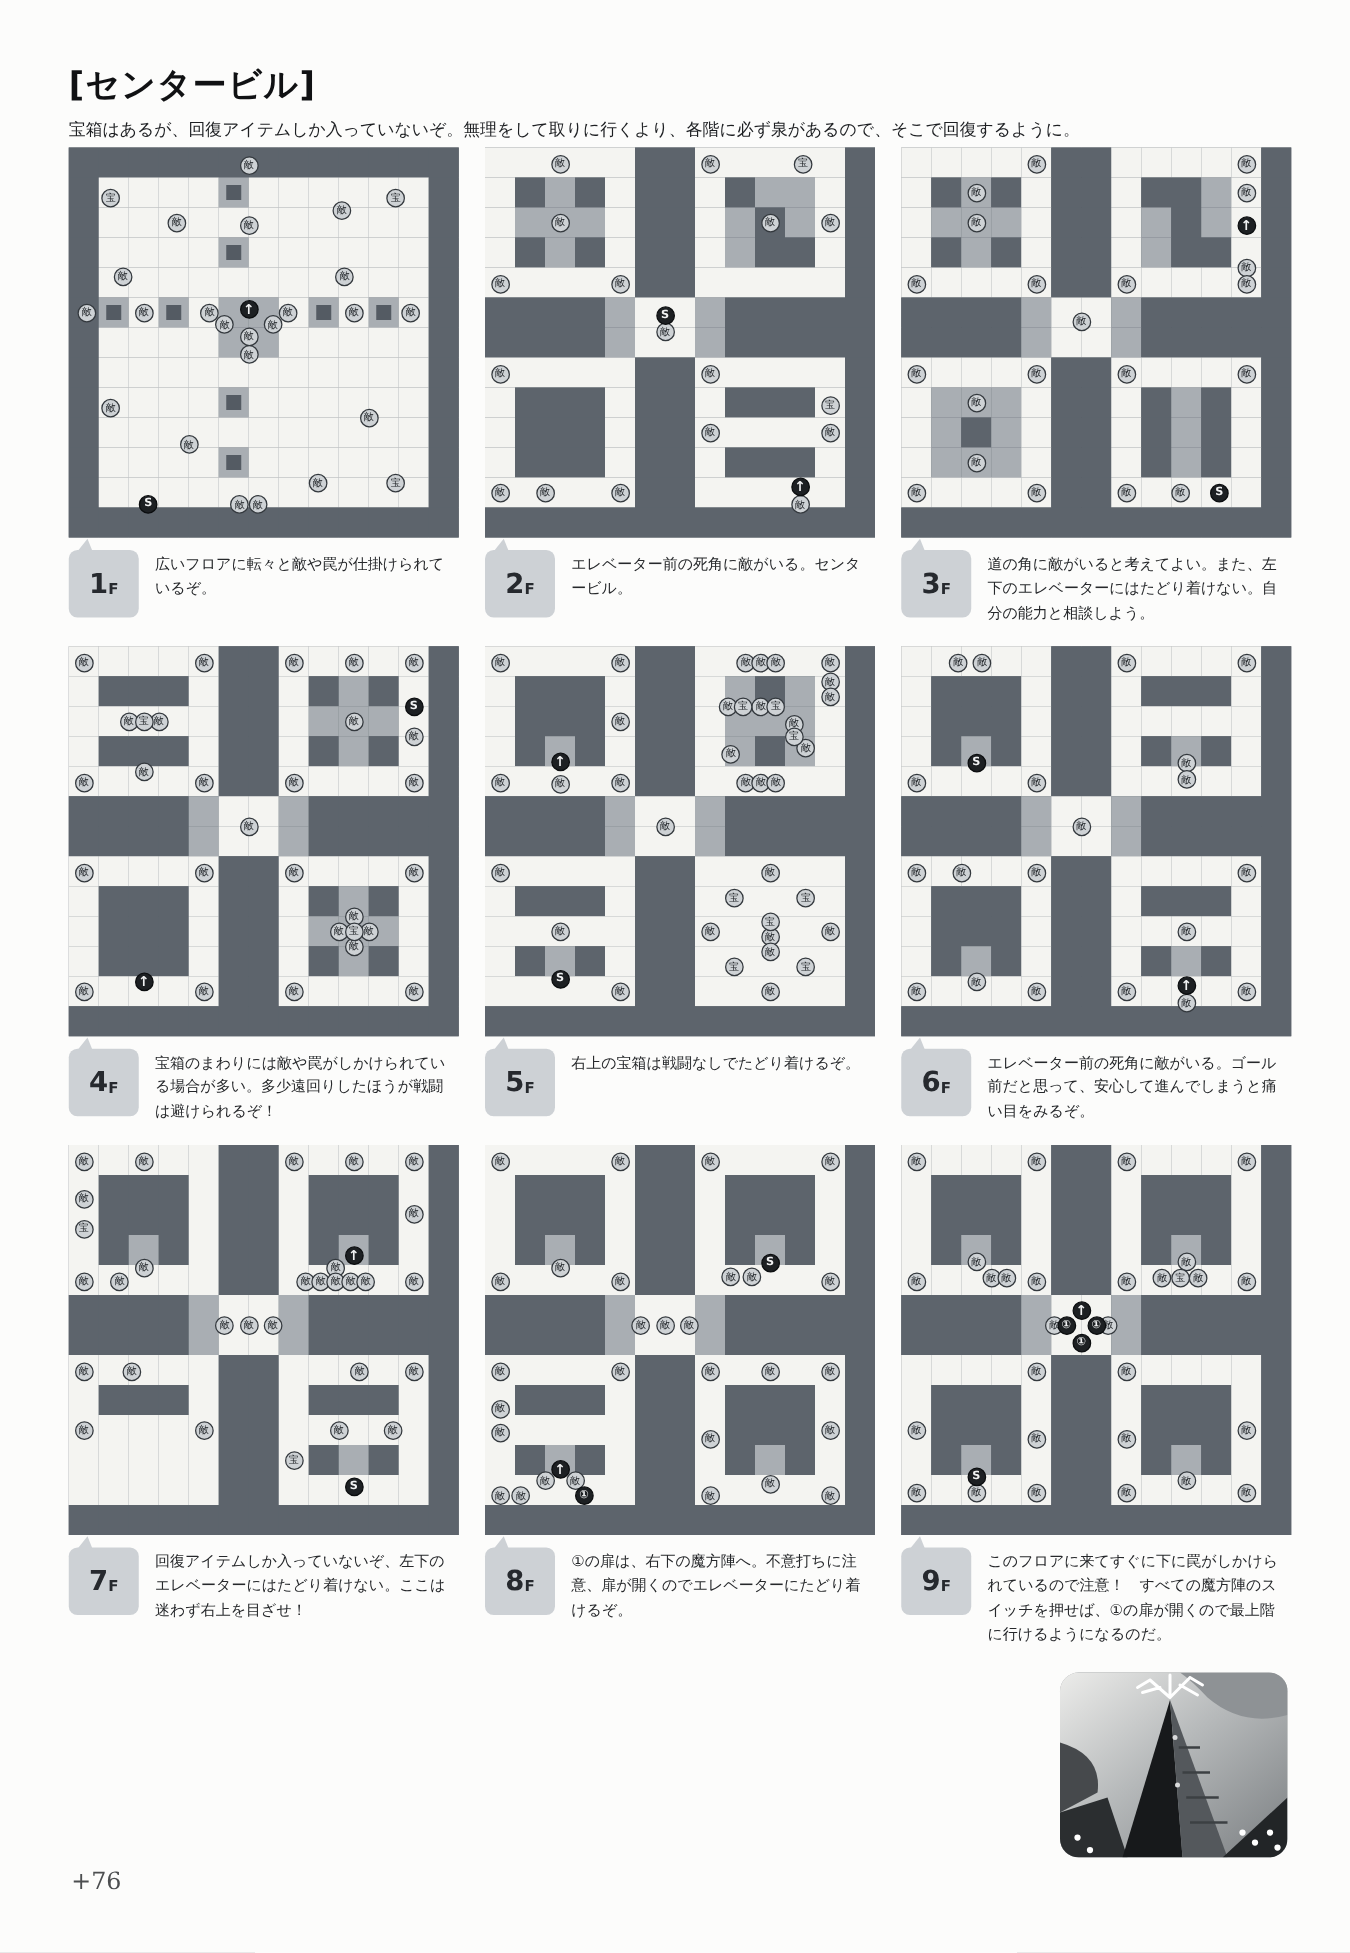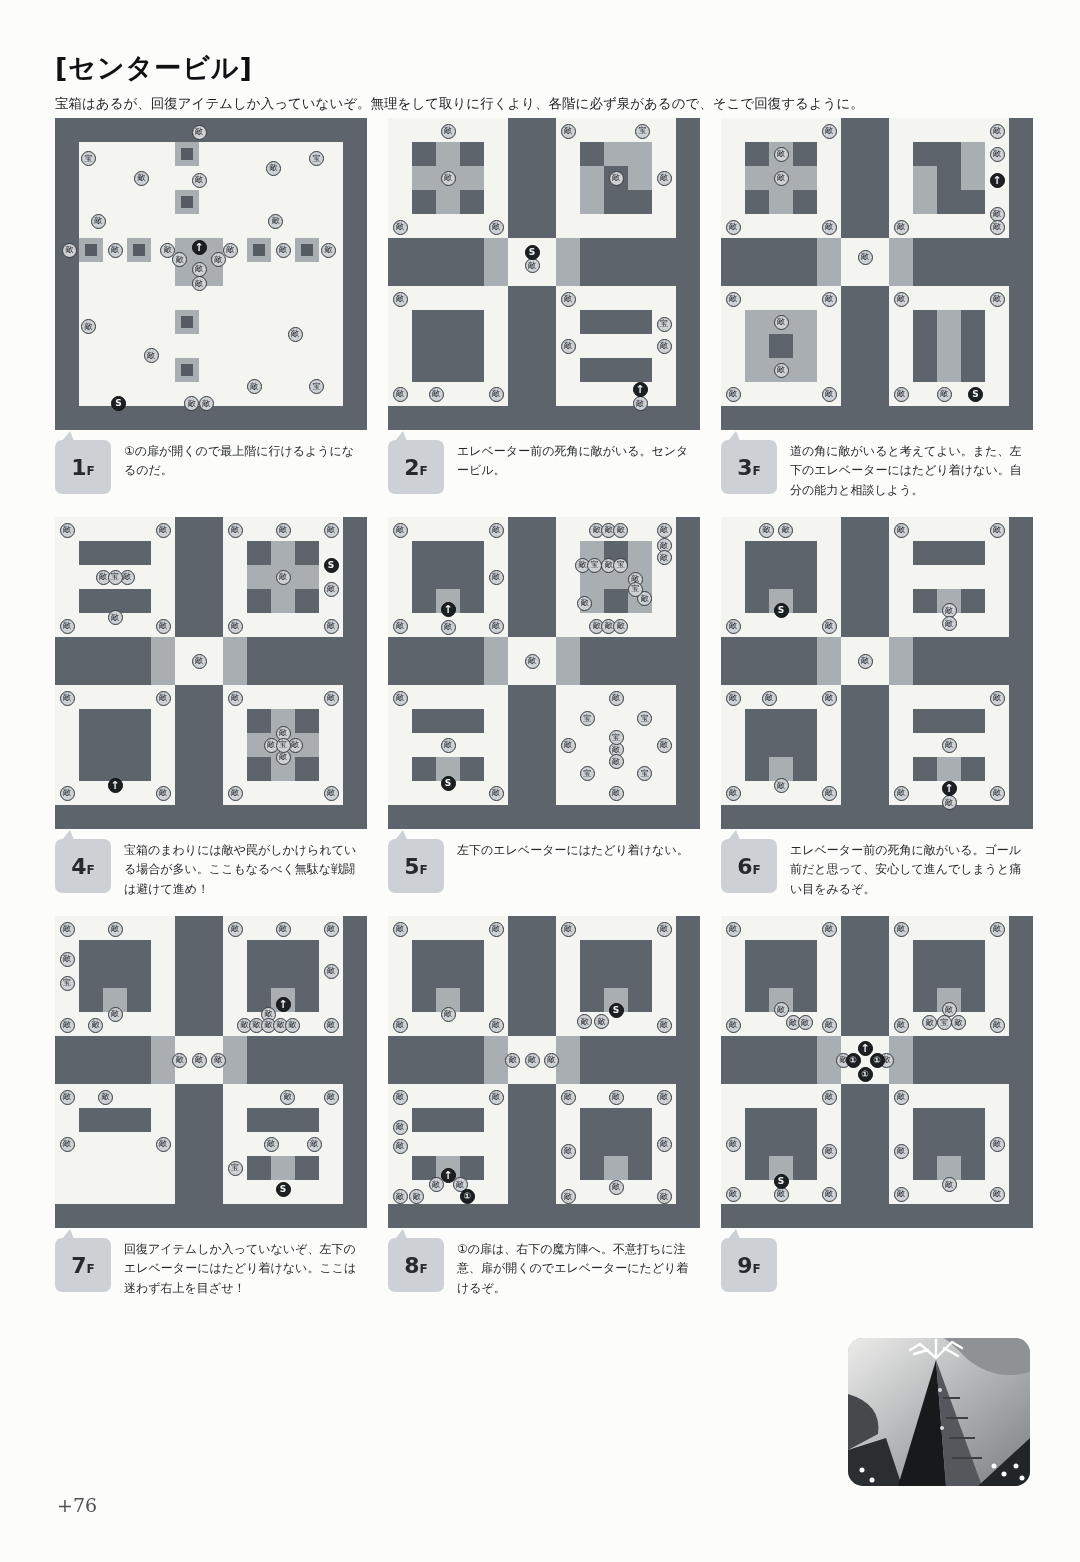"①の扉が開くので最上階に行けるようになるのだ。" p.captext { text: ①の扉が開くので最上階に行けるようになるのだ -> 広いフロアに転々と敵や罠が仕掛けられているぞ }
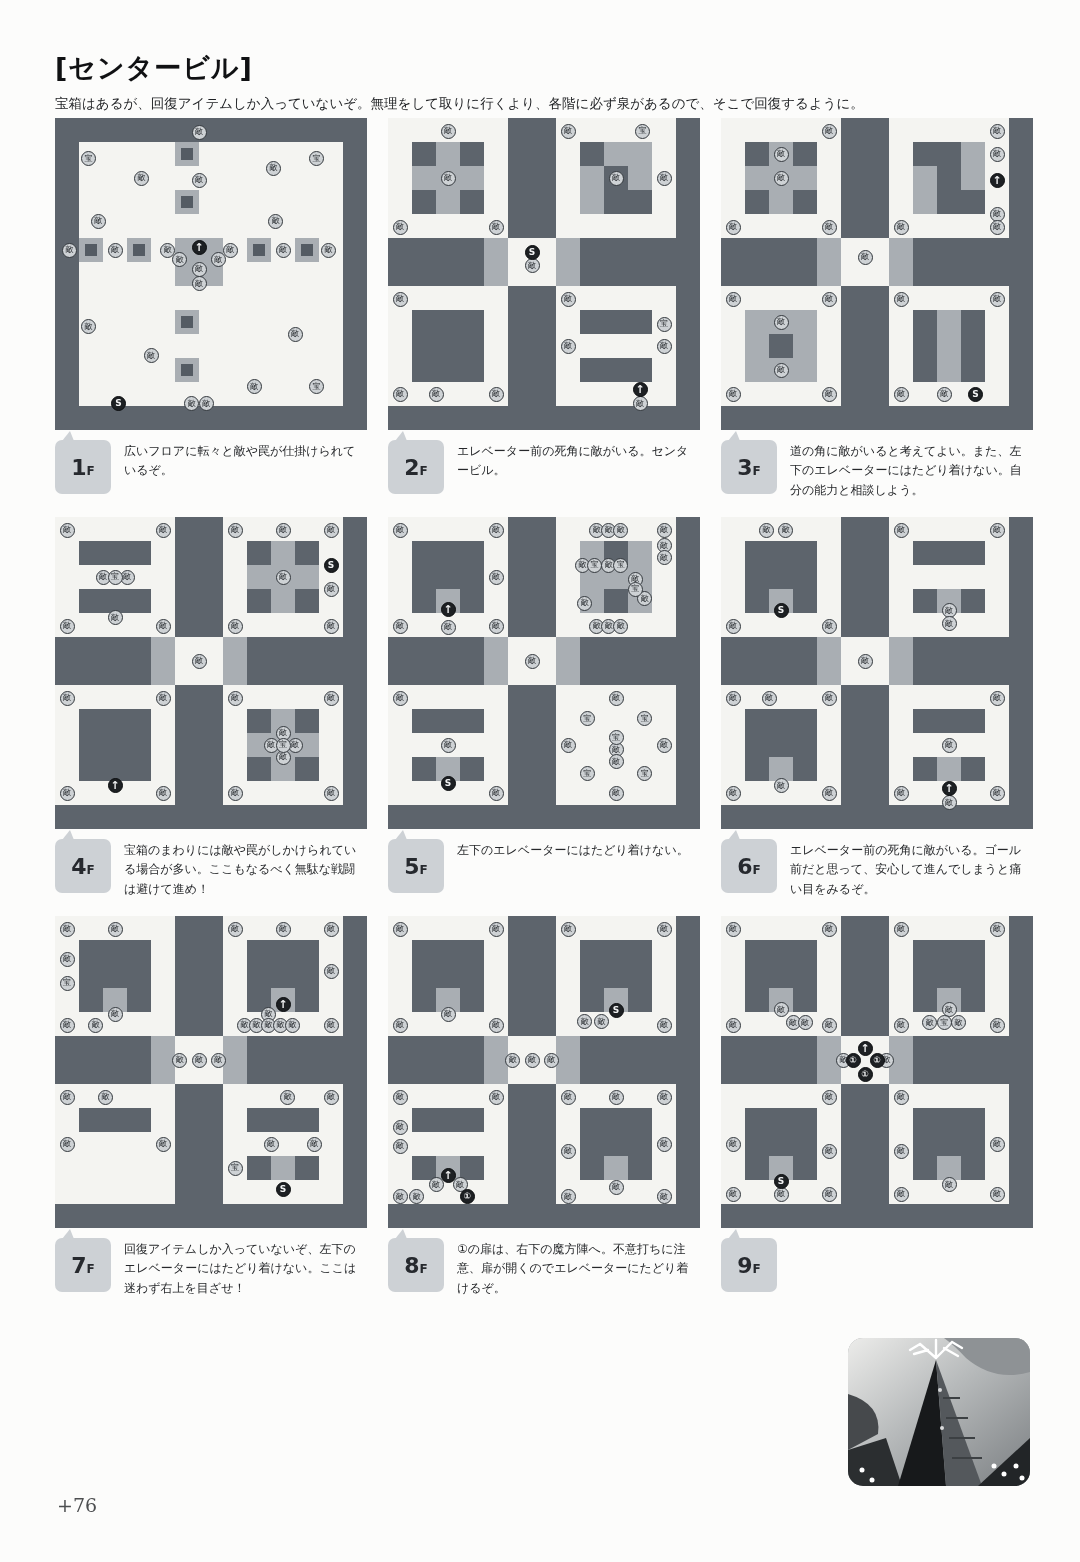"宝箱のまわりには敵や罠がしかけられている場合が多い。ここもなるべく無駄な戦闘は避" p.captext { text: ここもなるべく無駄な戦闘は避けて進め -> 多少遠回りしたほうが戦闘は避けられるぞ }
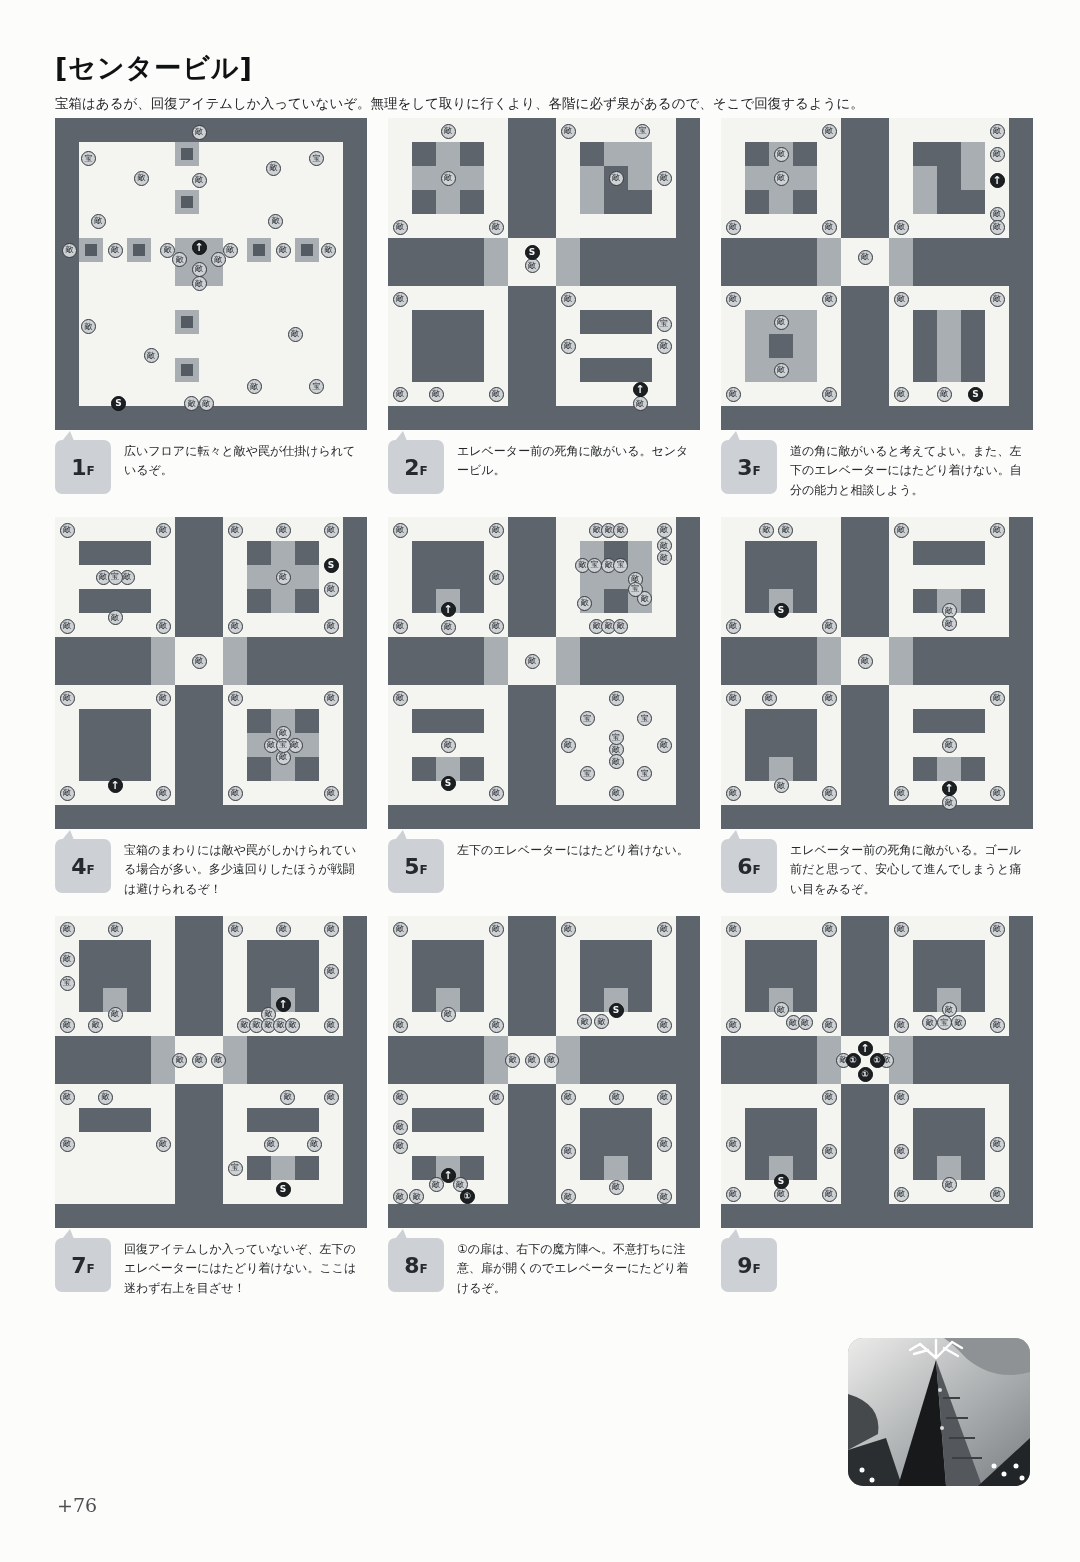"左下のエレベーターにはたどり着けない。" p.captext { text: 左下のエレベーターにはたどり着けない -> 右上の宝箱は戦闘なしでたどり着けるぞ }
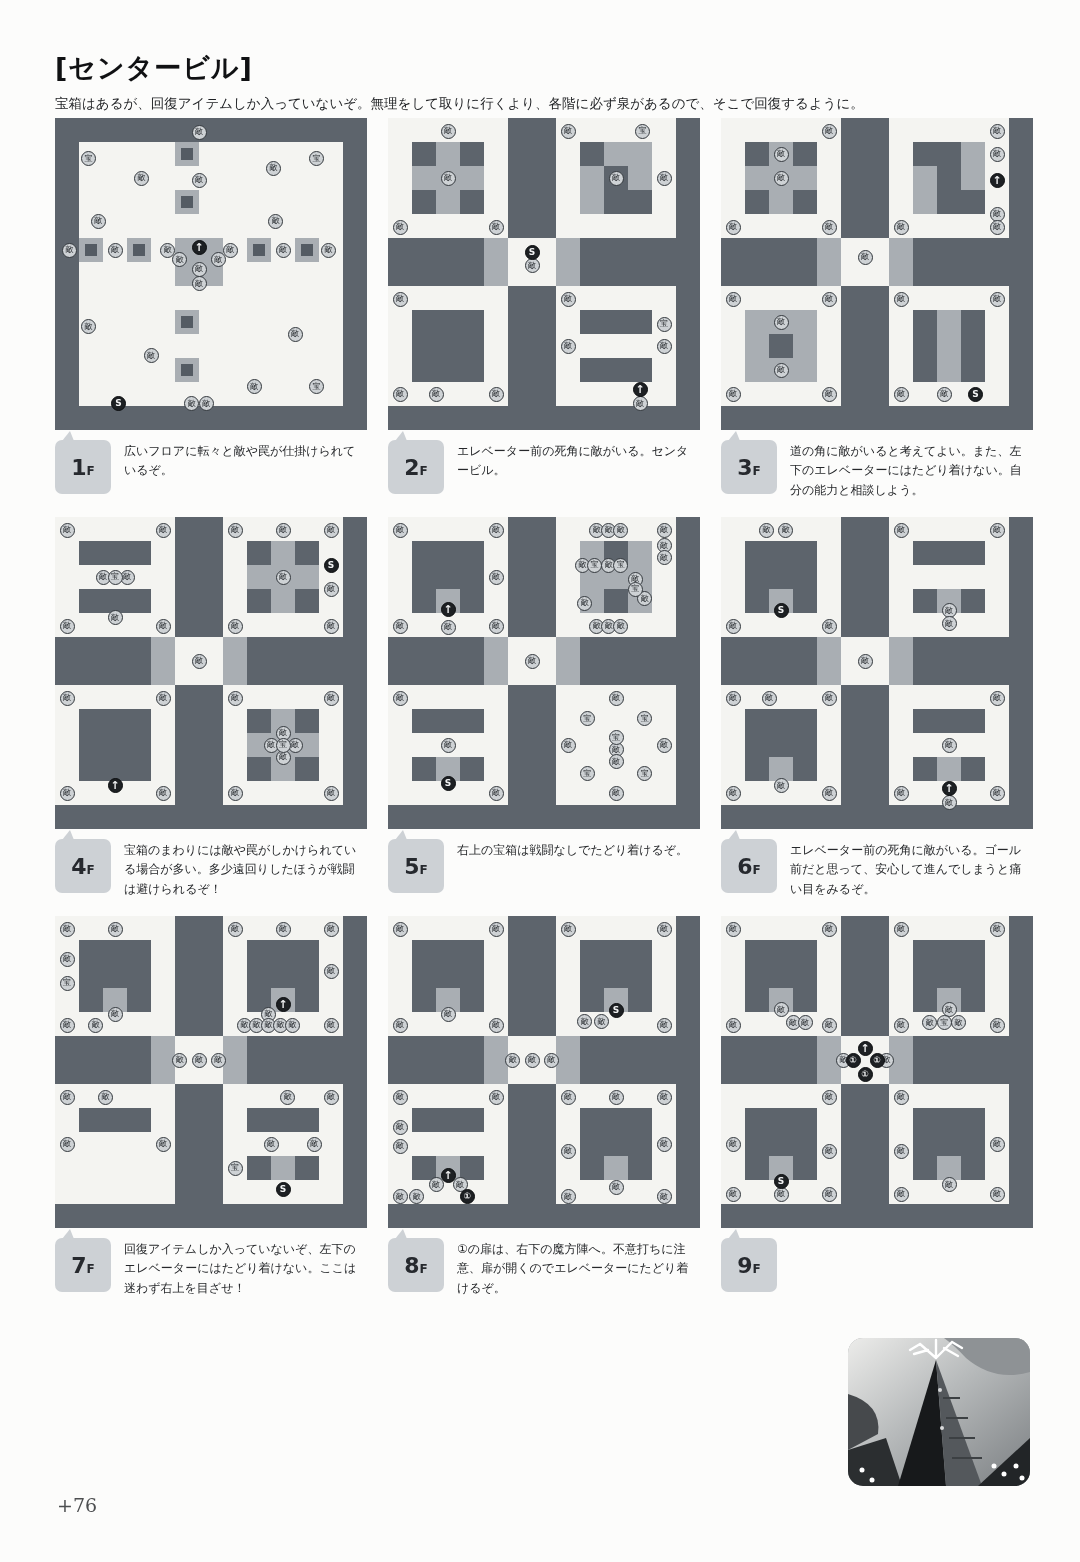"このフロアに来てすぐに下に罠がしかけられているので注意！" p.captext { html: none -> <p>このフロアに来てすぐに下に罠がしかけられているので注意！ すべての魔方陣のスイッチを押せば、①の扉が開くので最上階に行けるようになるのだ。</p> }
